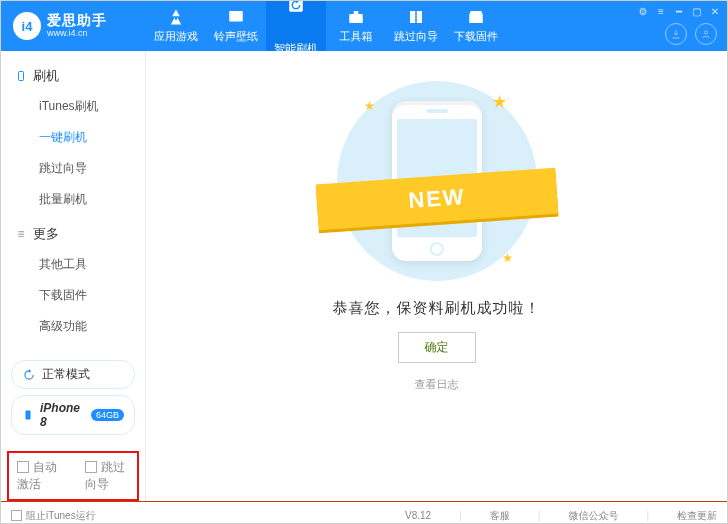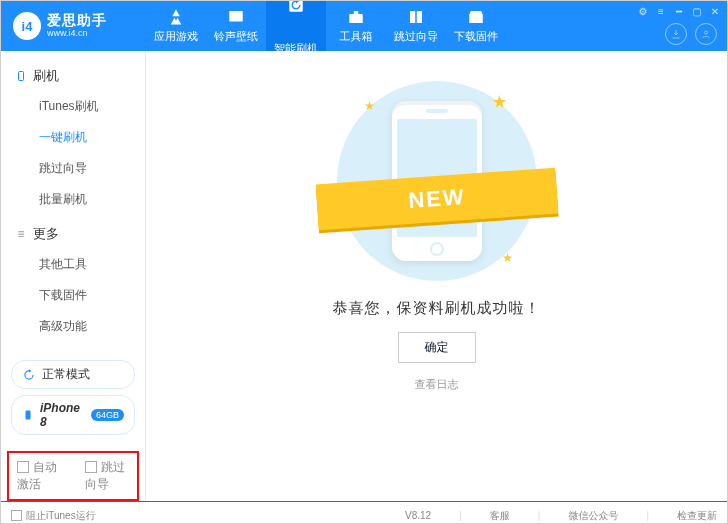"确定" .ok-btn { color: #0f172a -> #4d7c0f }
